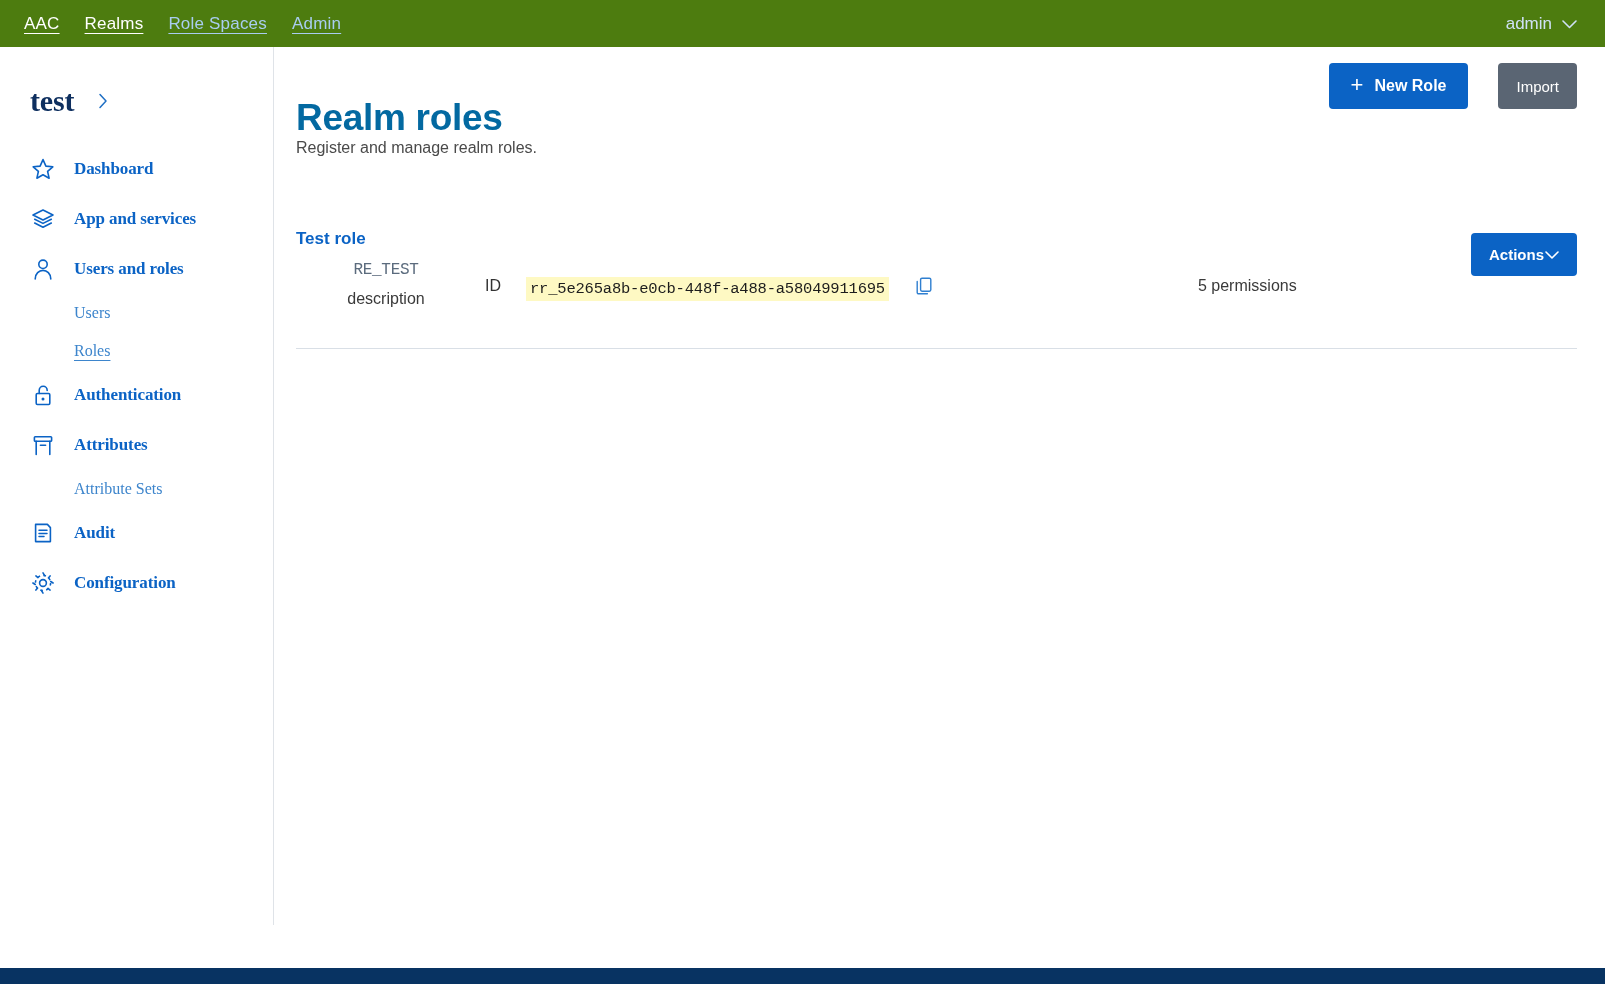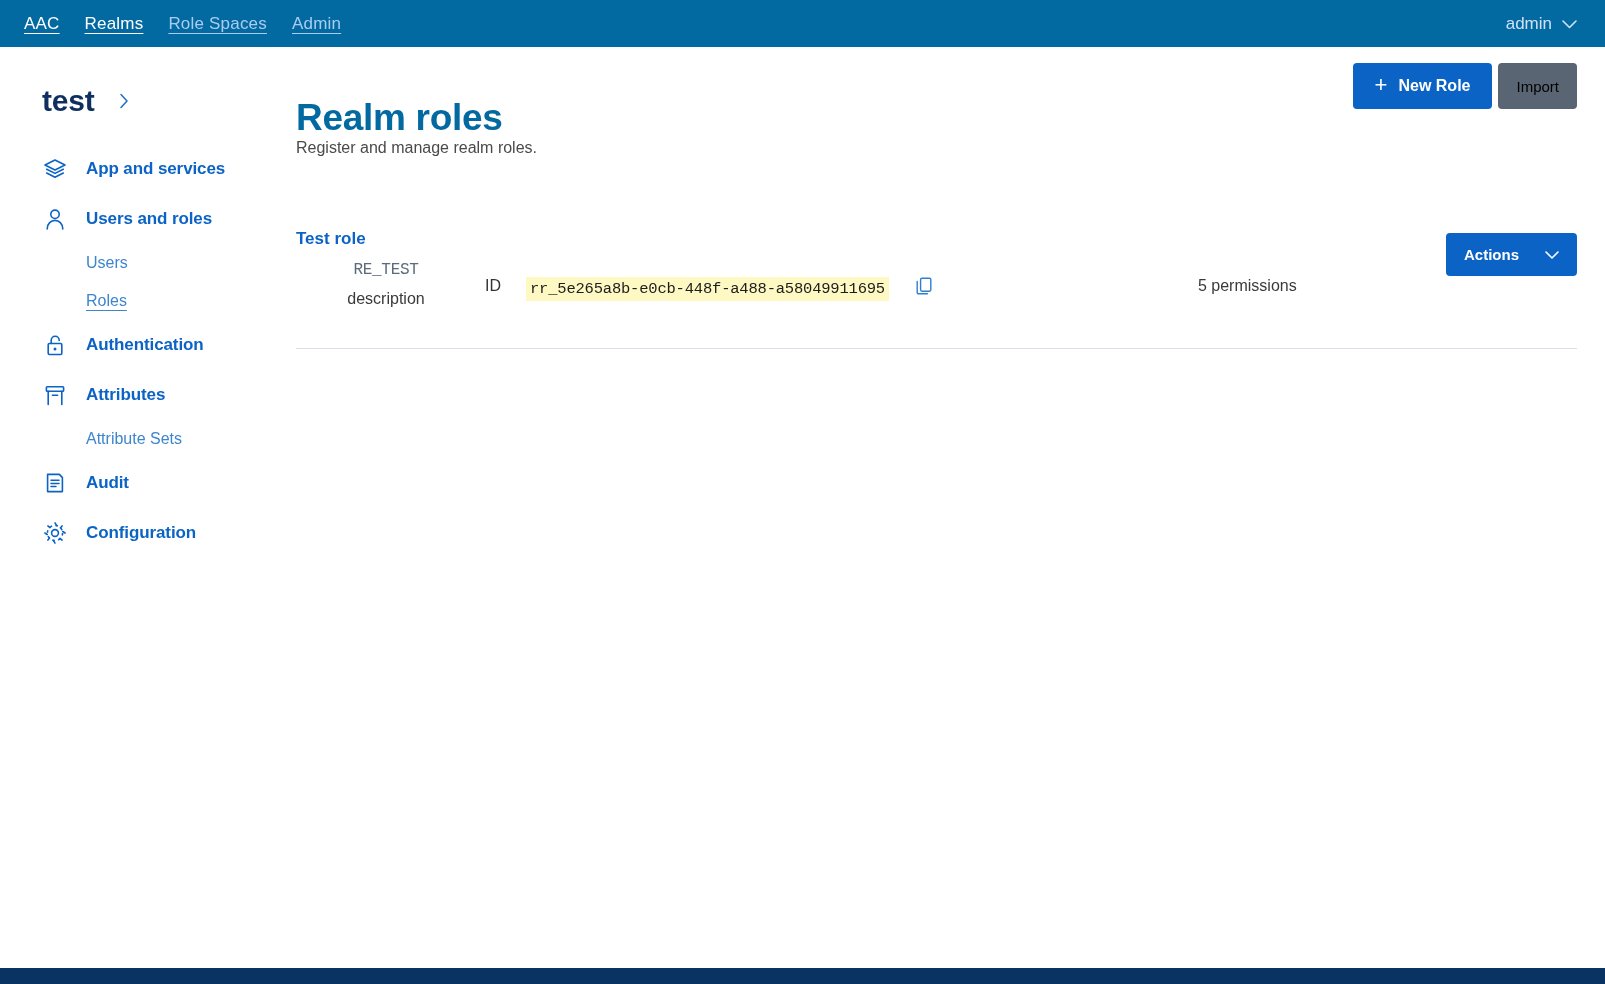"AAC" .topbar { background: #0369a1 -> #4d7c0f }
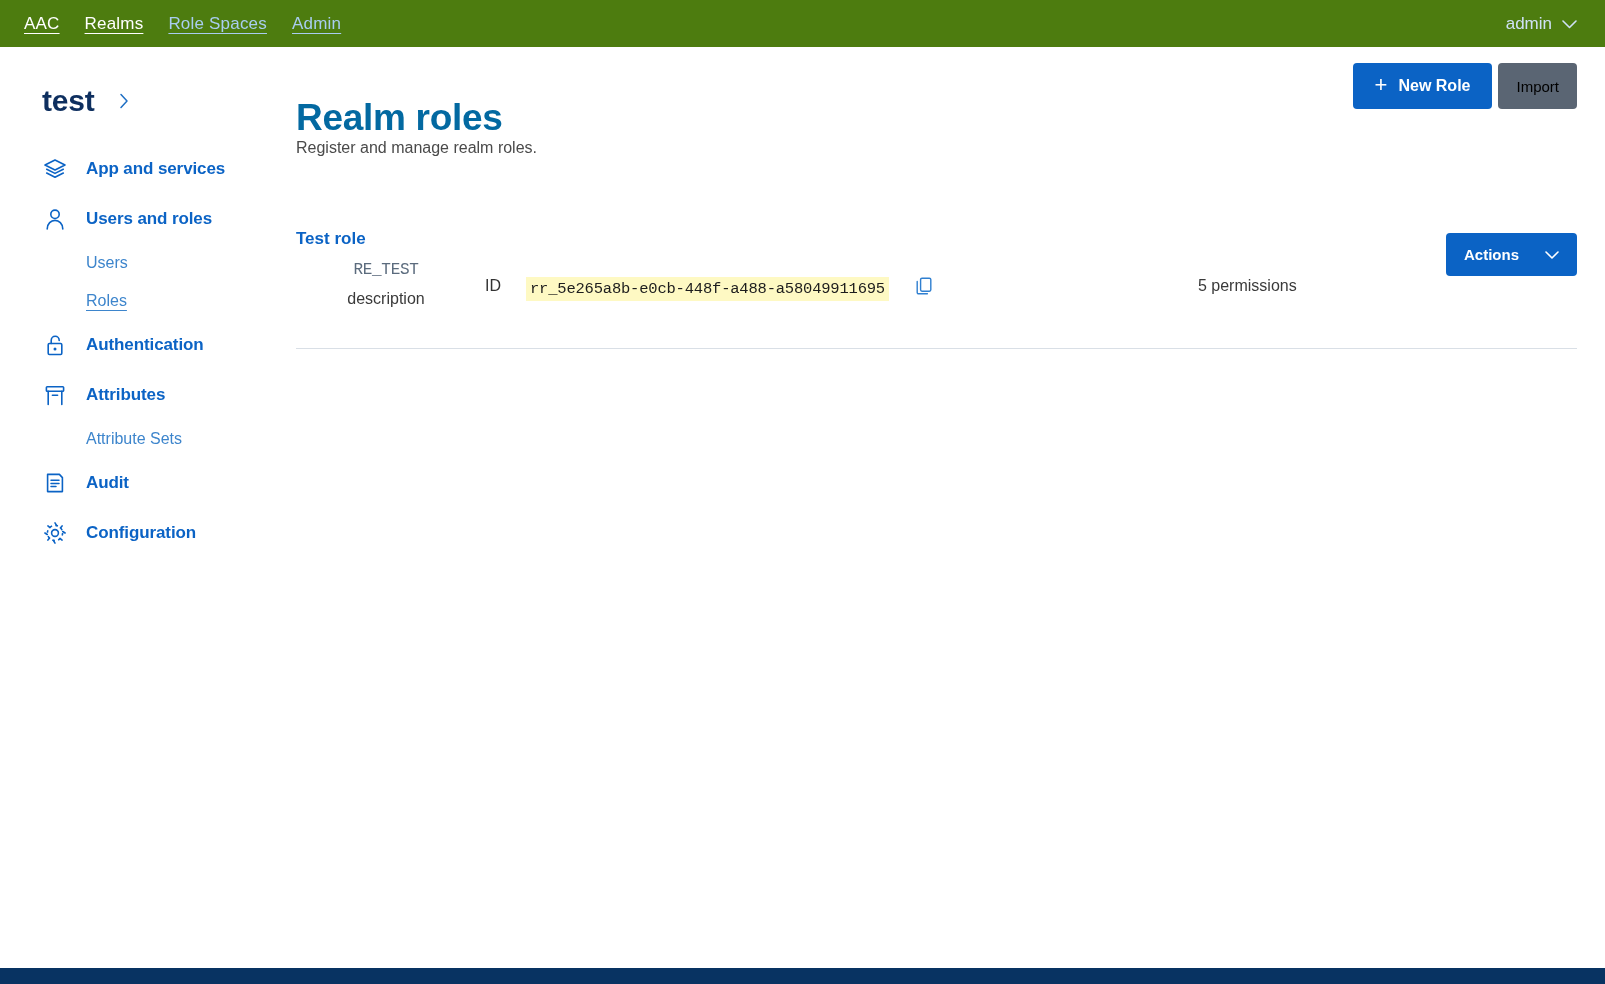"test" .sidebar { font-family: none -> Liberation Serif, serif; left: 12px -> 0 }
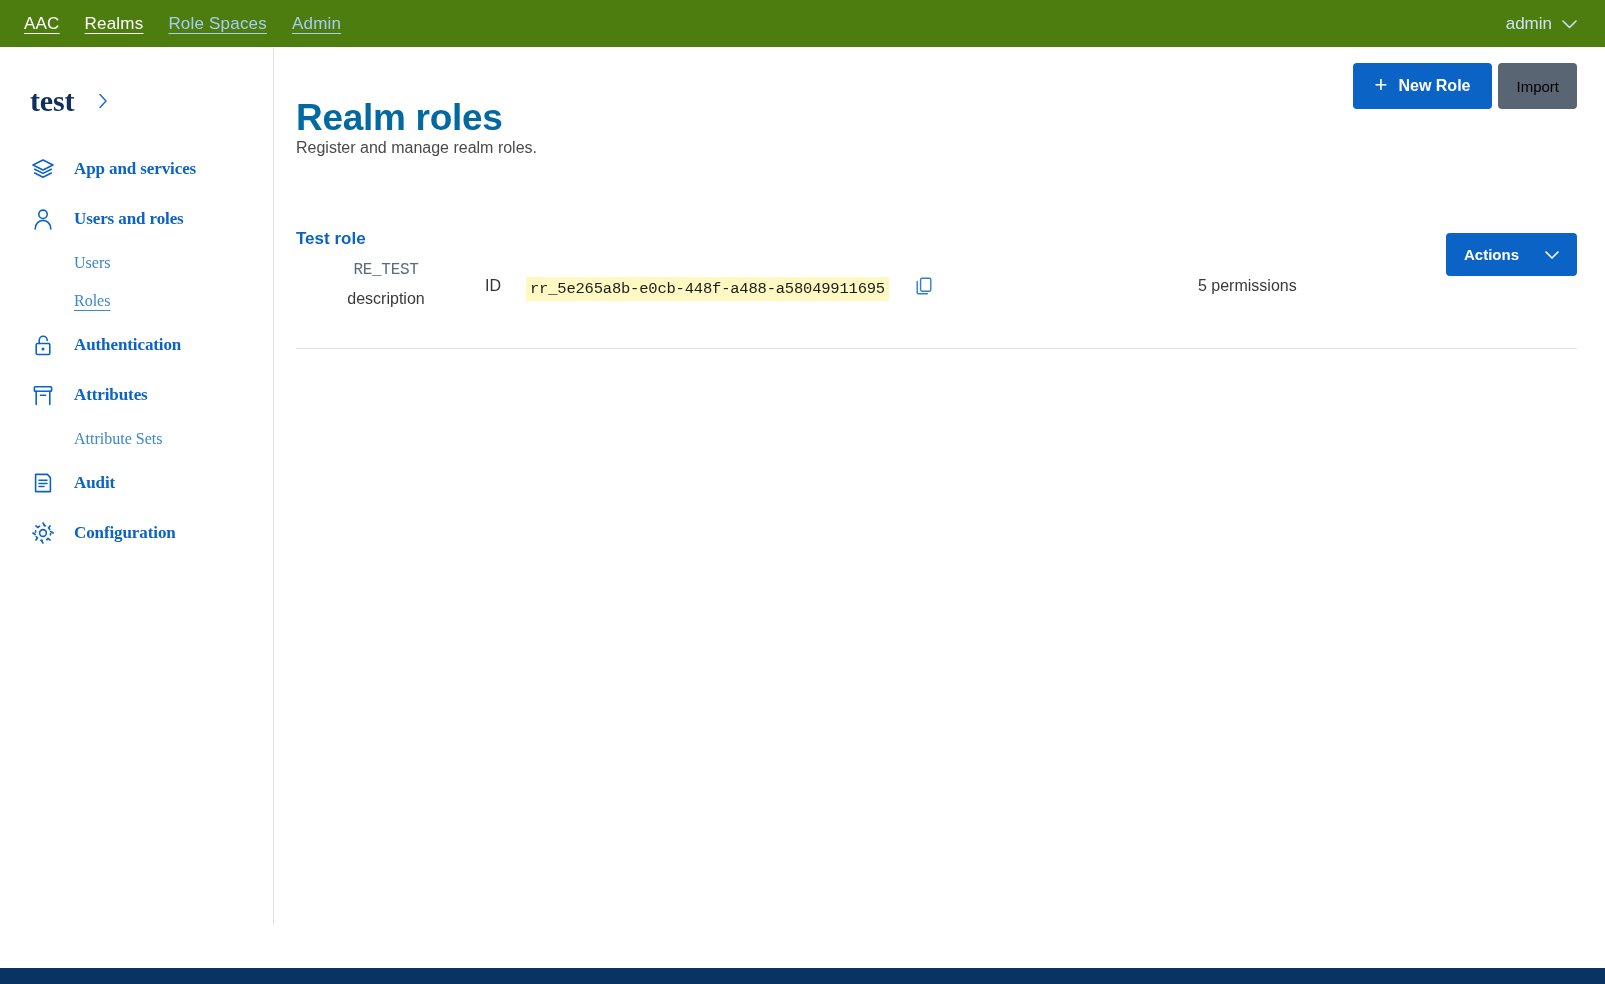"Import" .btn-secondary { color: #000000 -> #ffffff; margin-left: none -> 24px }
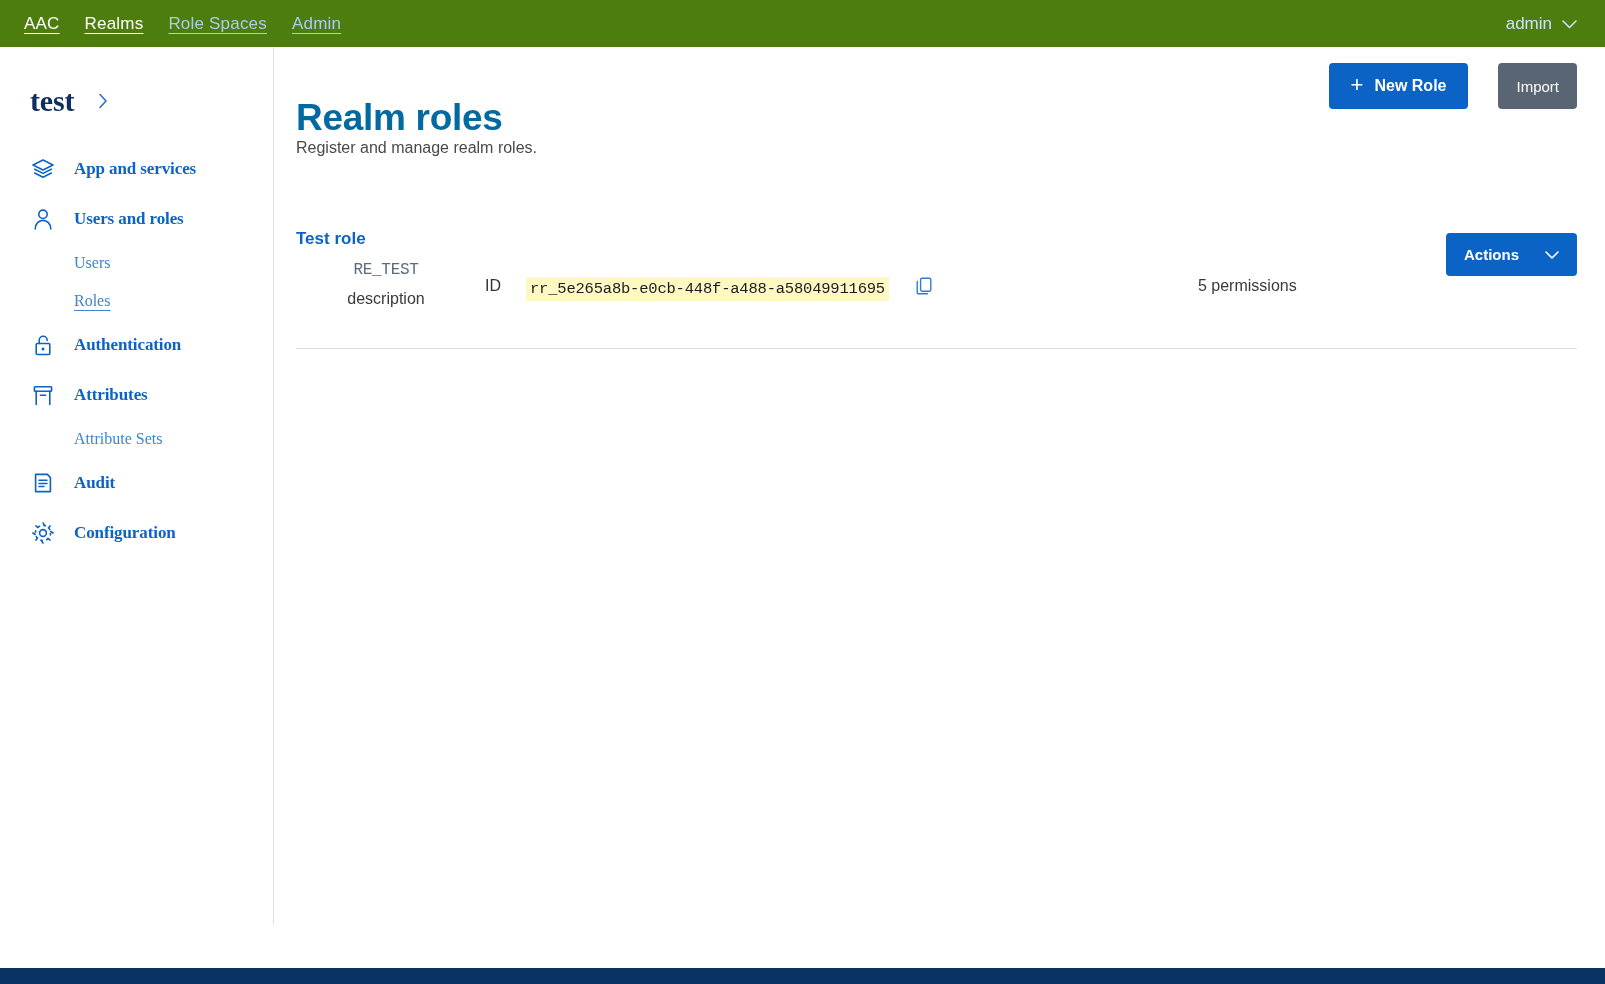"Dashboard" div.nav-item { html: none -> <div> <span> <svg> <path></path> </svg> </span> <span>Dashboard</span> </div> }
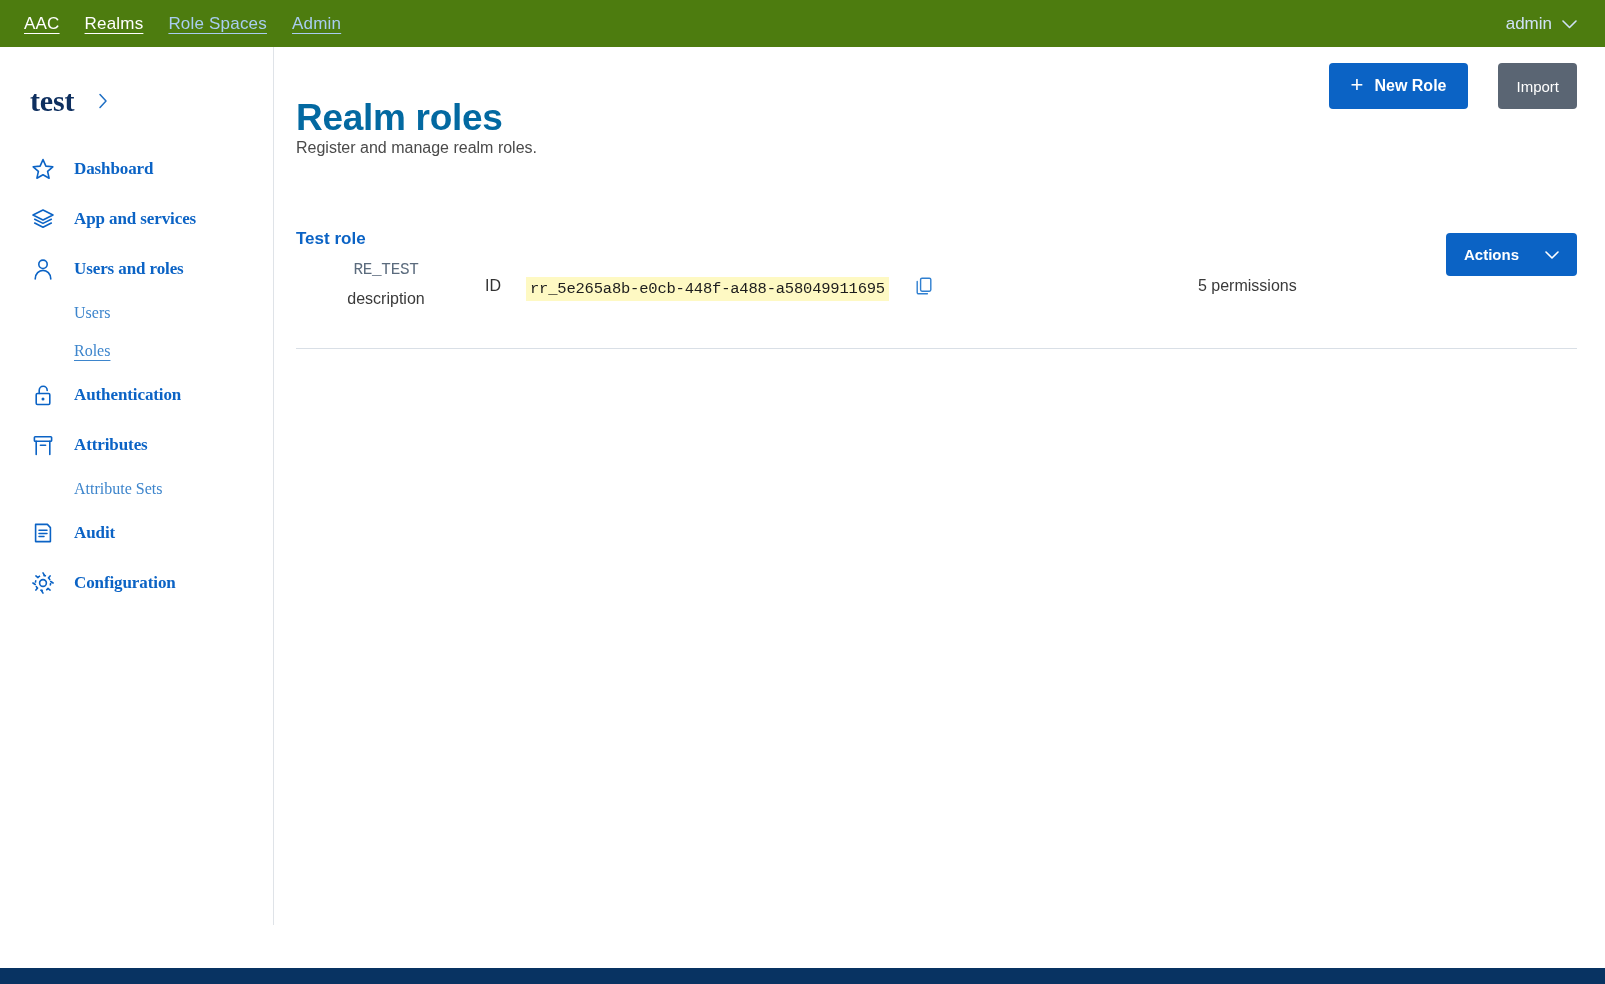"Actions" .actions-btn { gap: 26px -> 1px }
